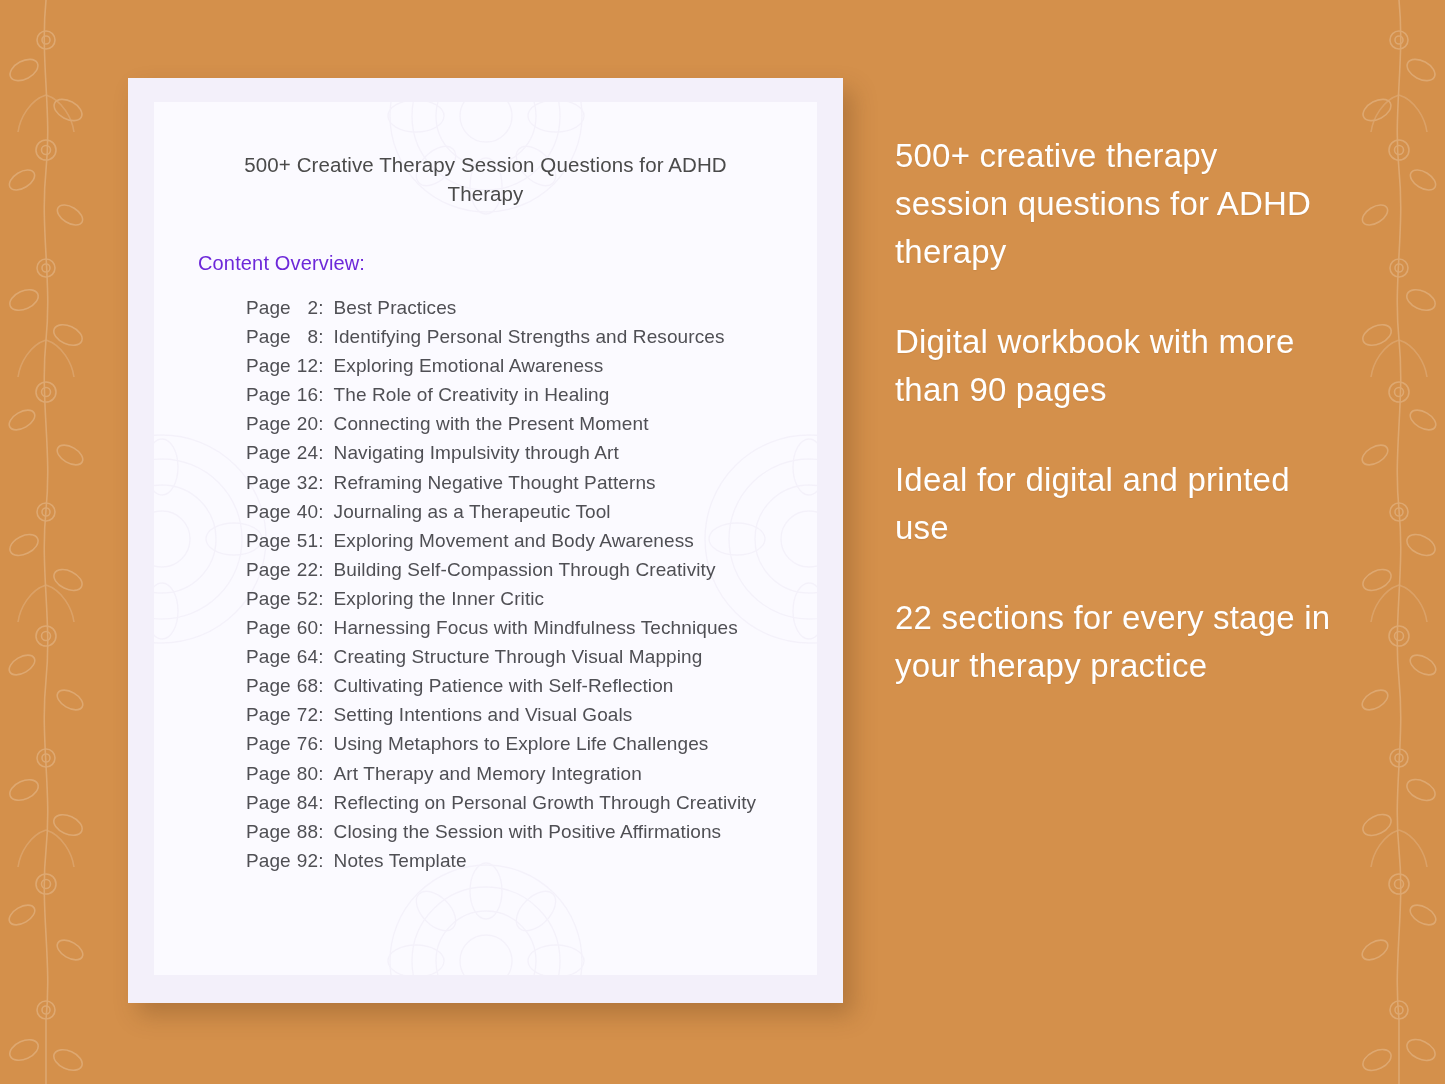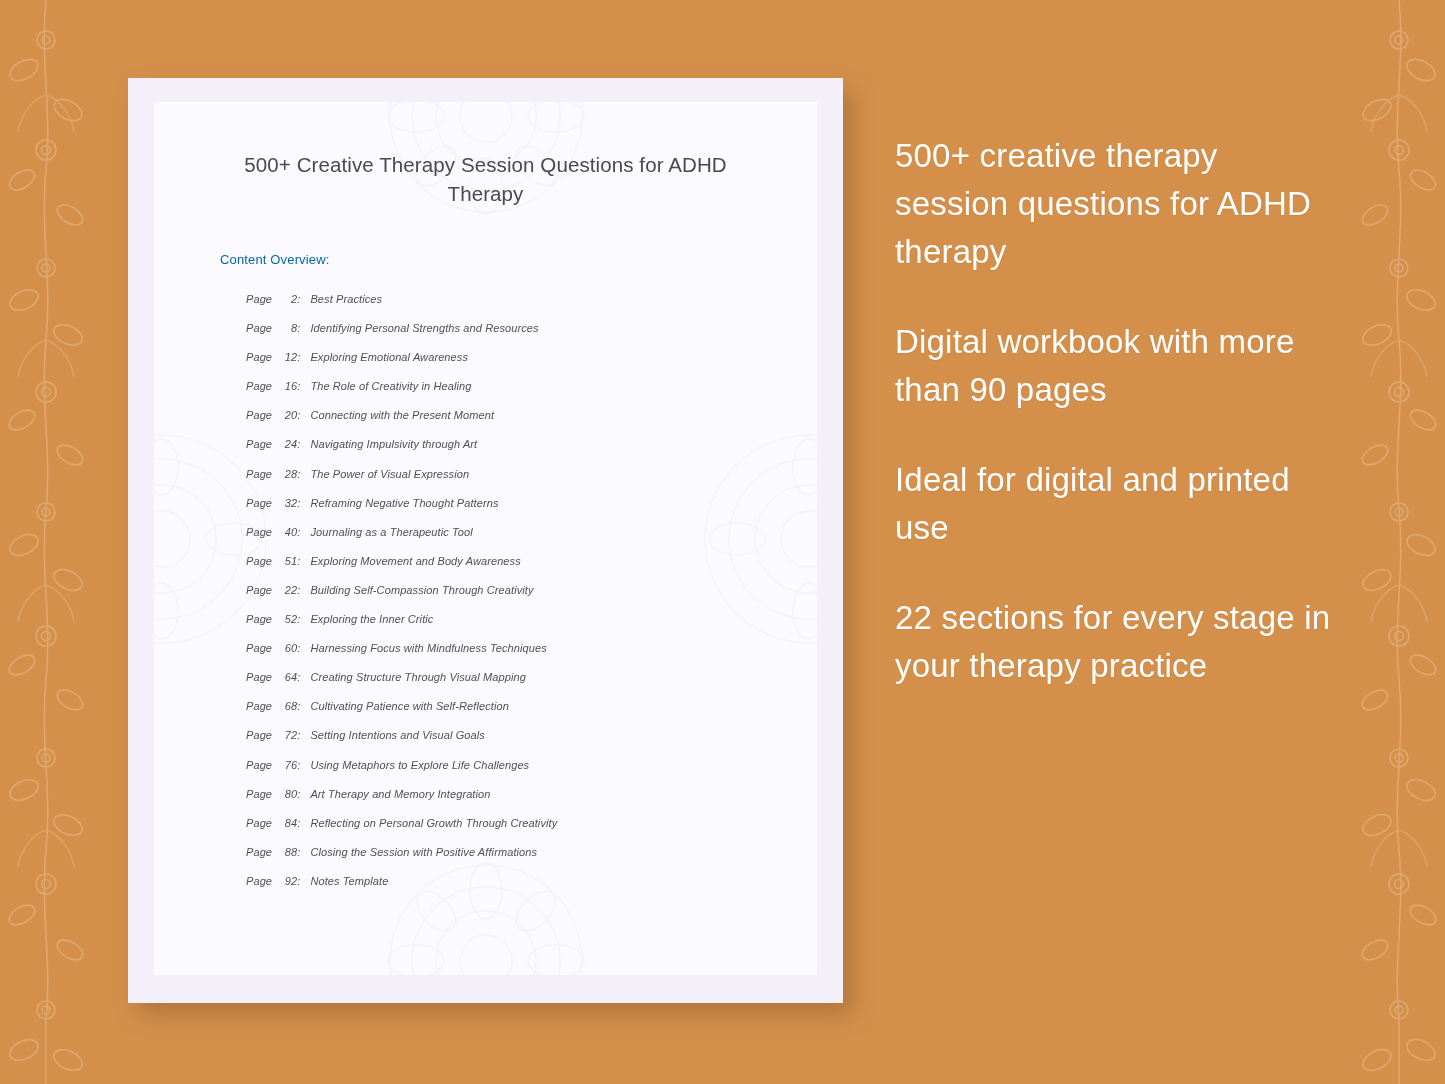"Content Overview:" .overview-label { color: #0369a1 -> #6d28d9; font-size: 13px -> 20px; margin-left: 22px -> none }
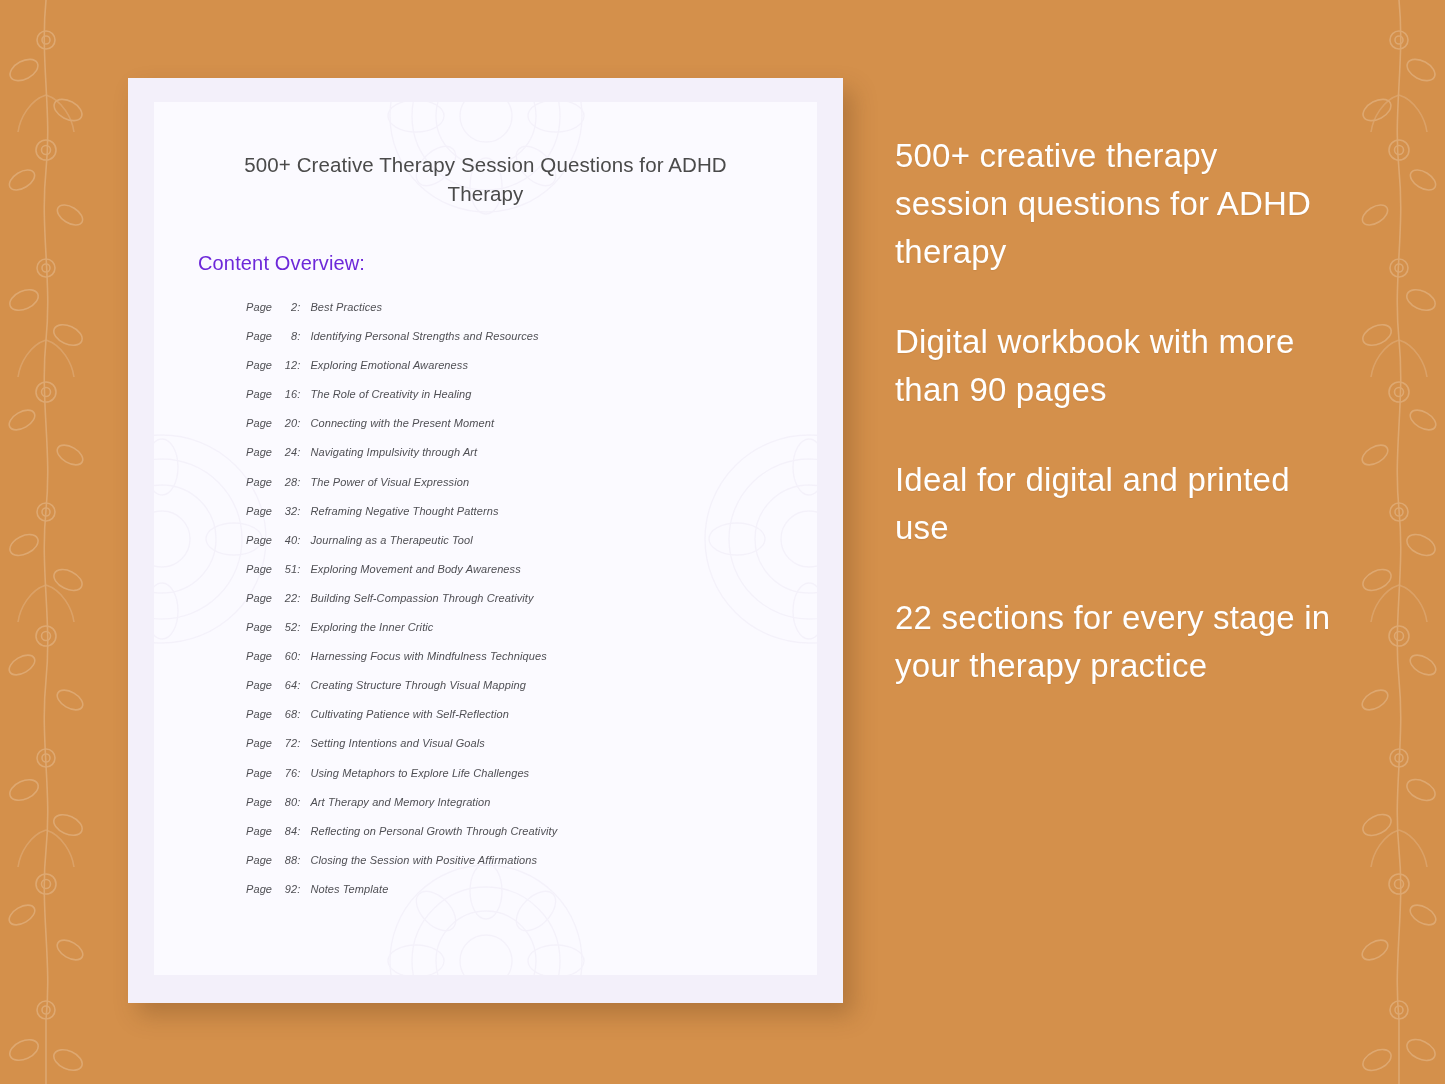"Page 2: Best Practices" .toc-item { font-size: 11px -> 19px; font-style: italic -> none }
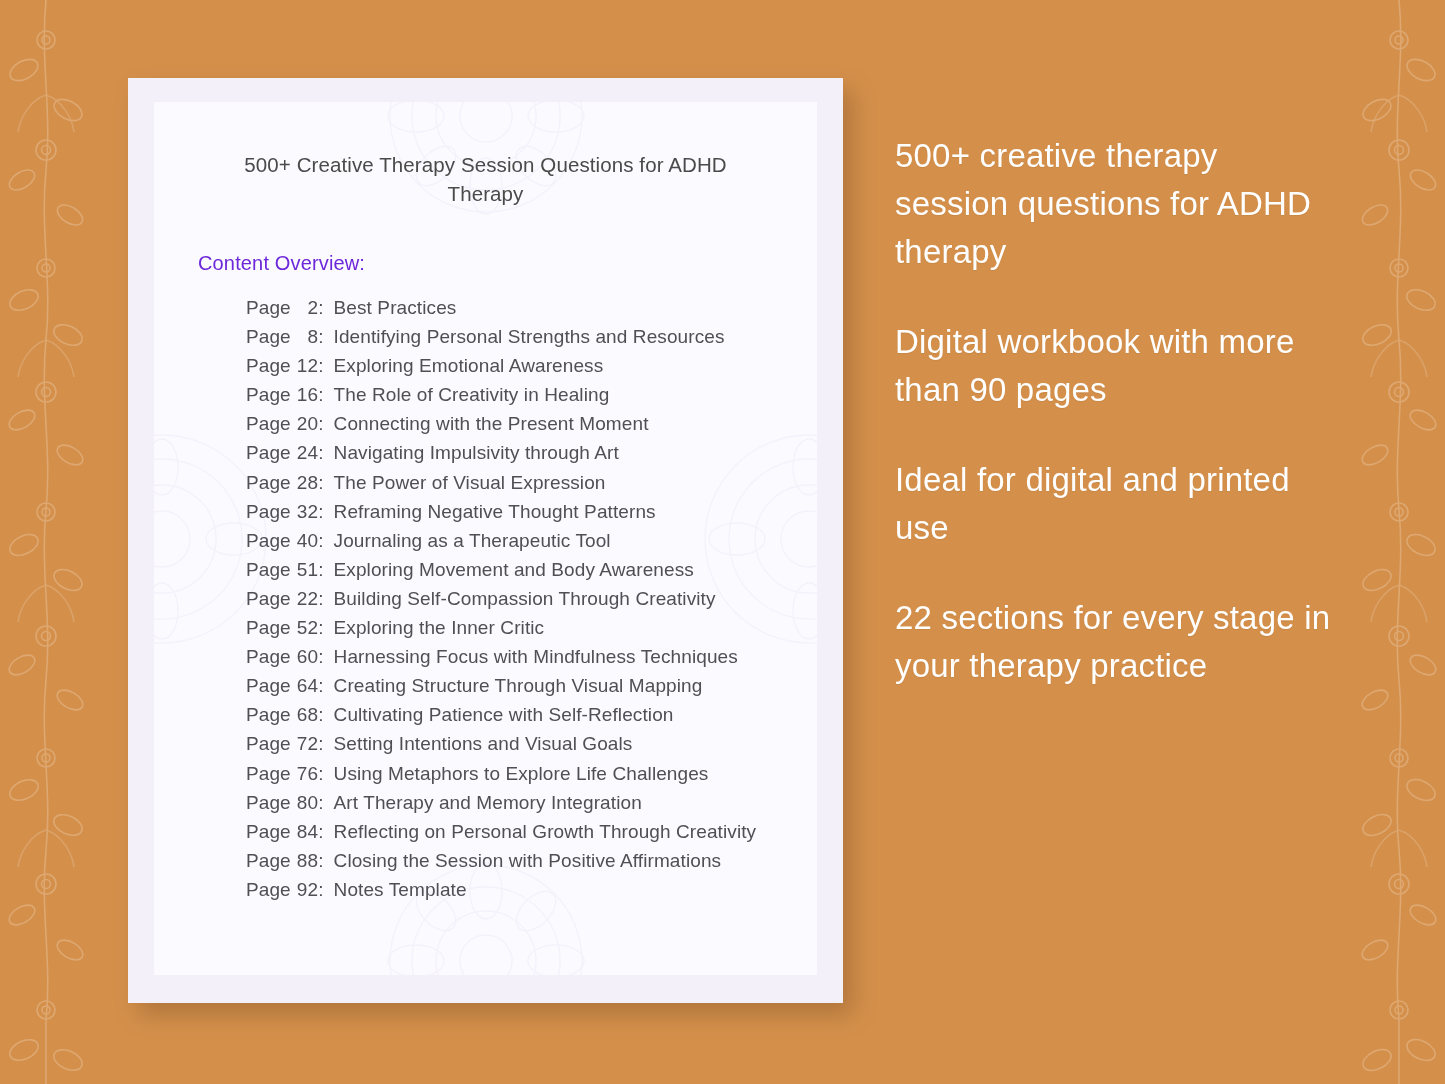"Page 28: The Power of" li.toc-item { html: <li><span>Page</span> <span>28</span><span>:</span><span></span><span>The Power of Visual Expression</span></li> -> none }
